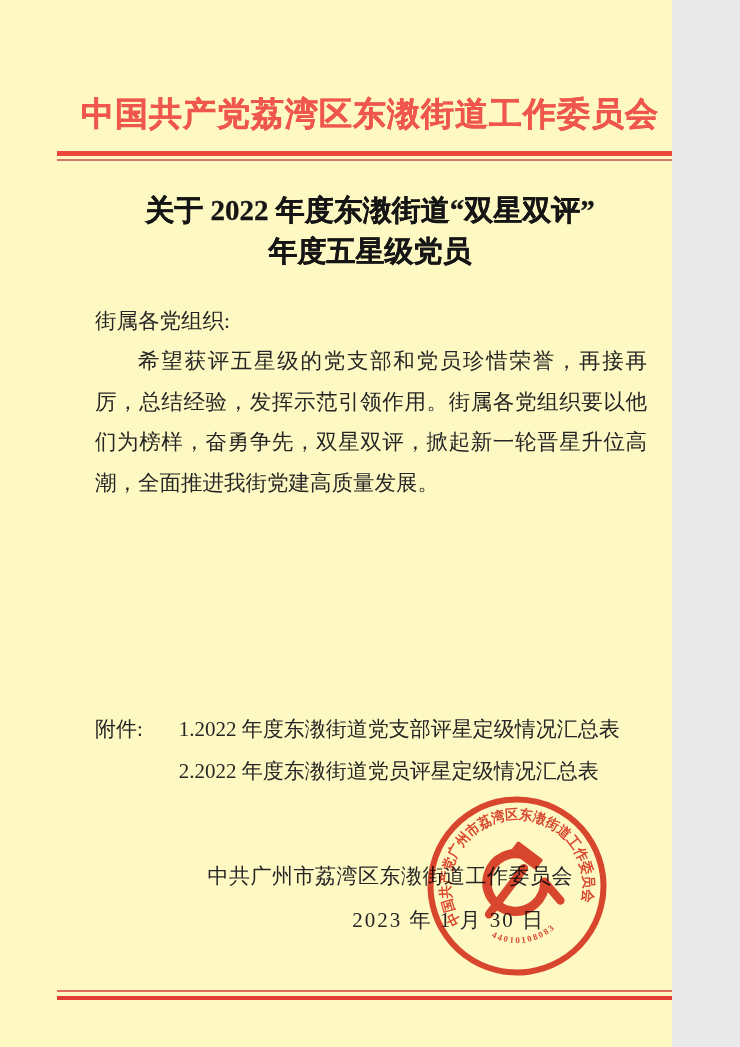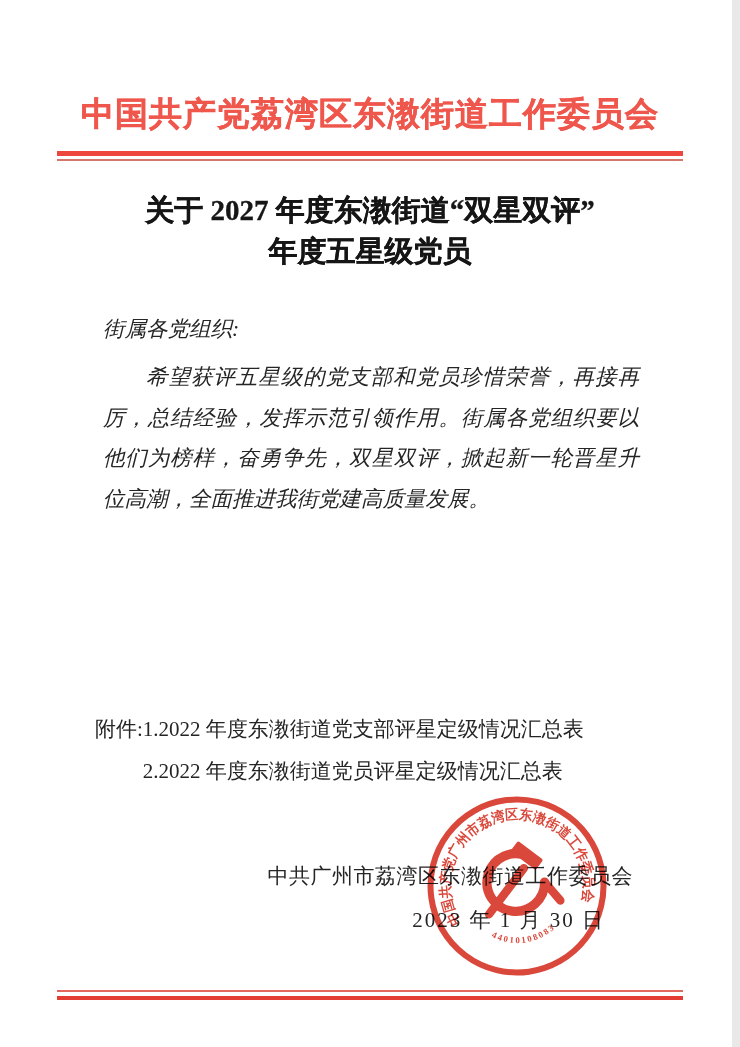"中国共产党荔湾区东漖街道工作委员会" .page { background: #ffffff -> #fef9c3; width: 732px -> 672px }
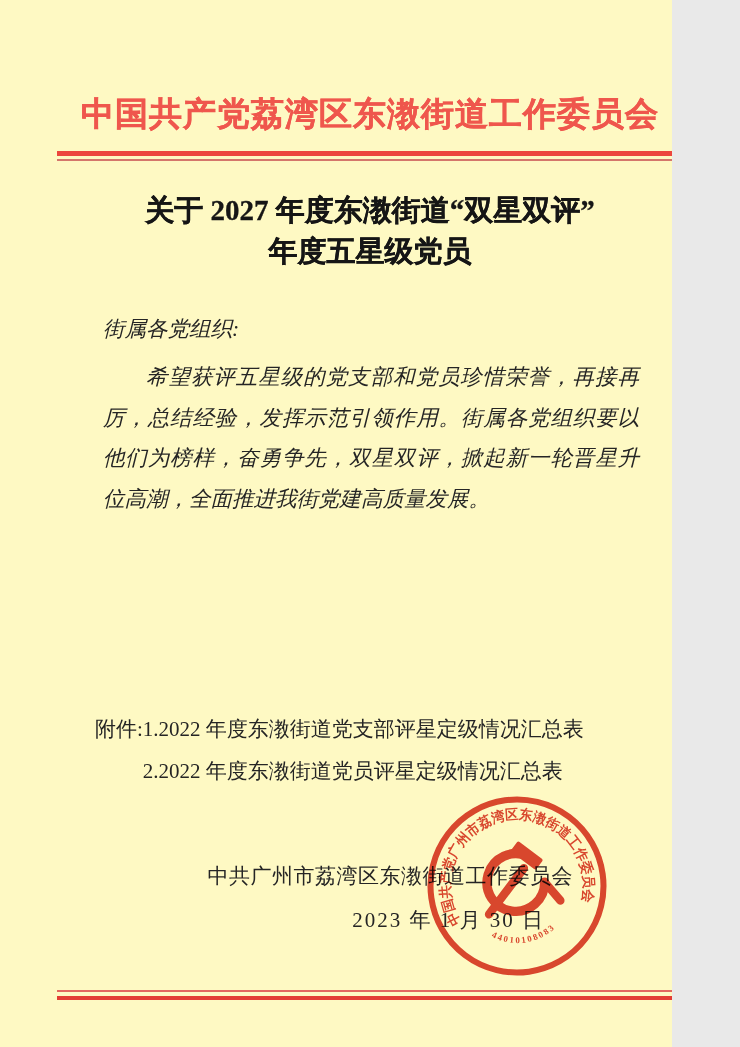"关于 2027 年度东漖街道“双星双评”" div { text: 2027 -> 2022 }
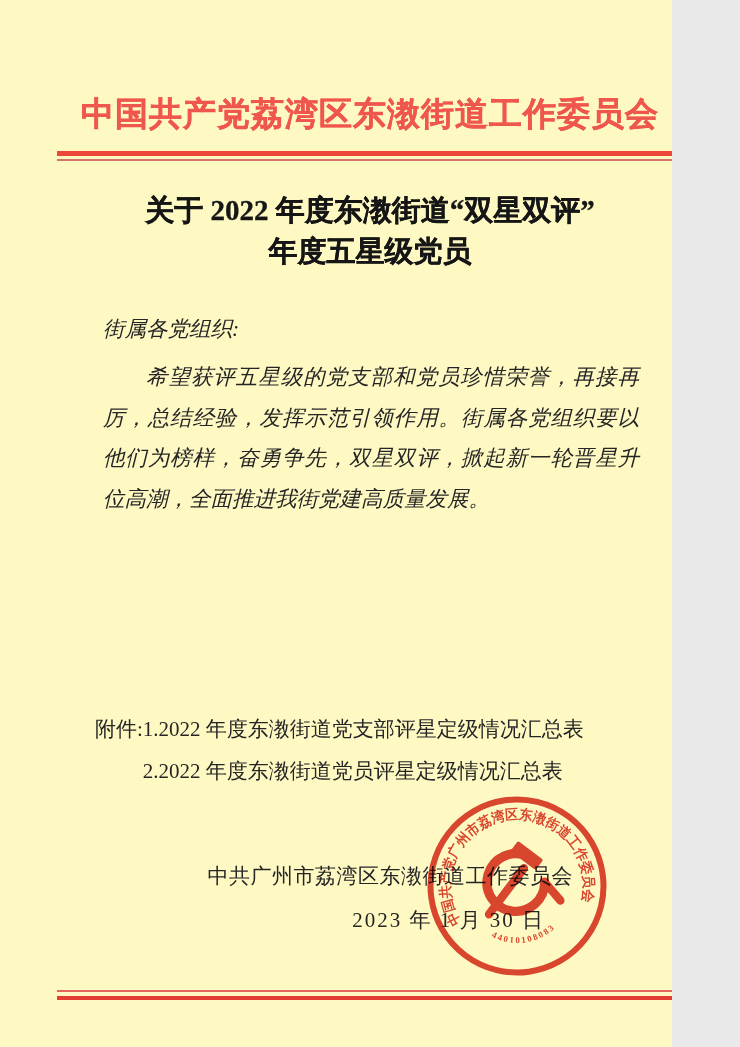"街属各党组织:" .body-block p { font-style: italic -> none; margin: 8px -> 0 }
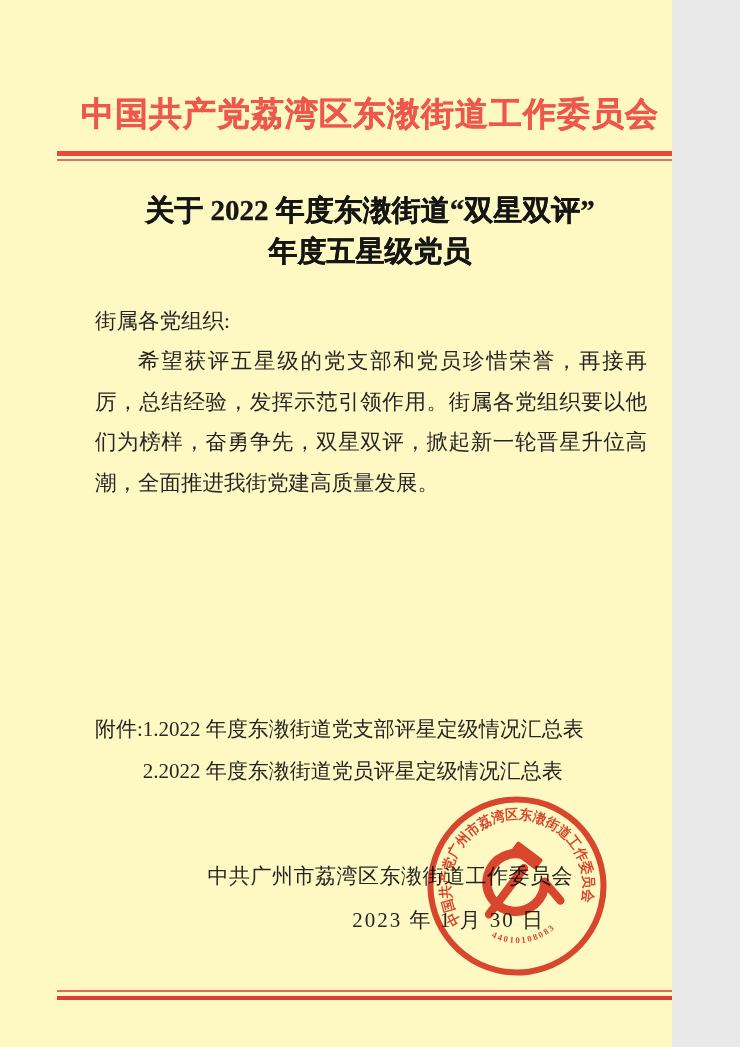"附件:" .attachments { gap: none -> 36px }
